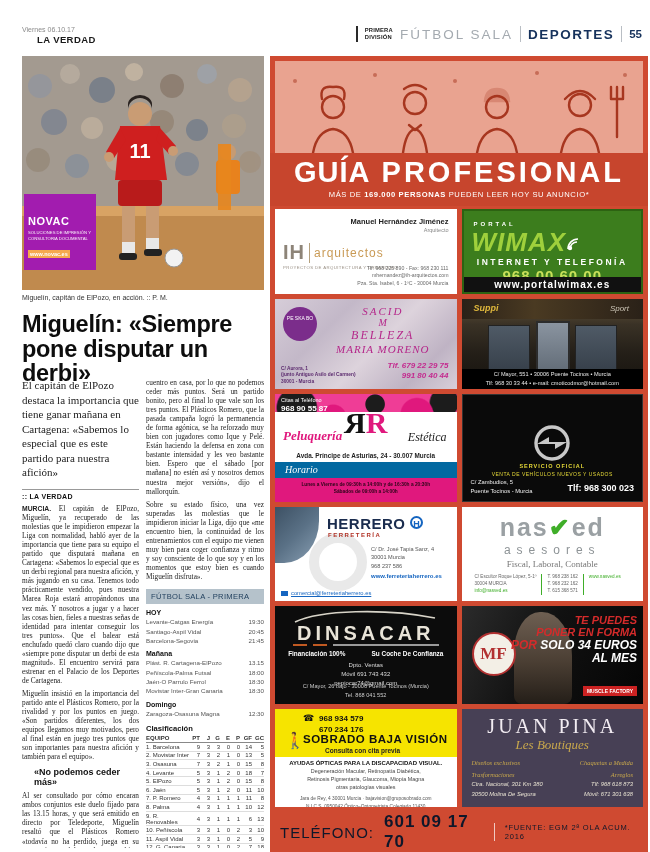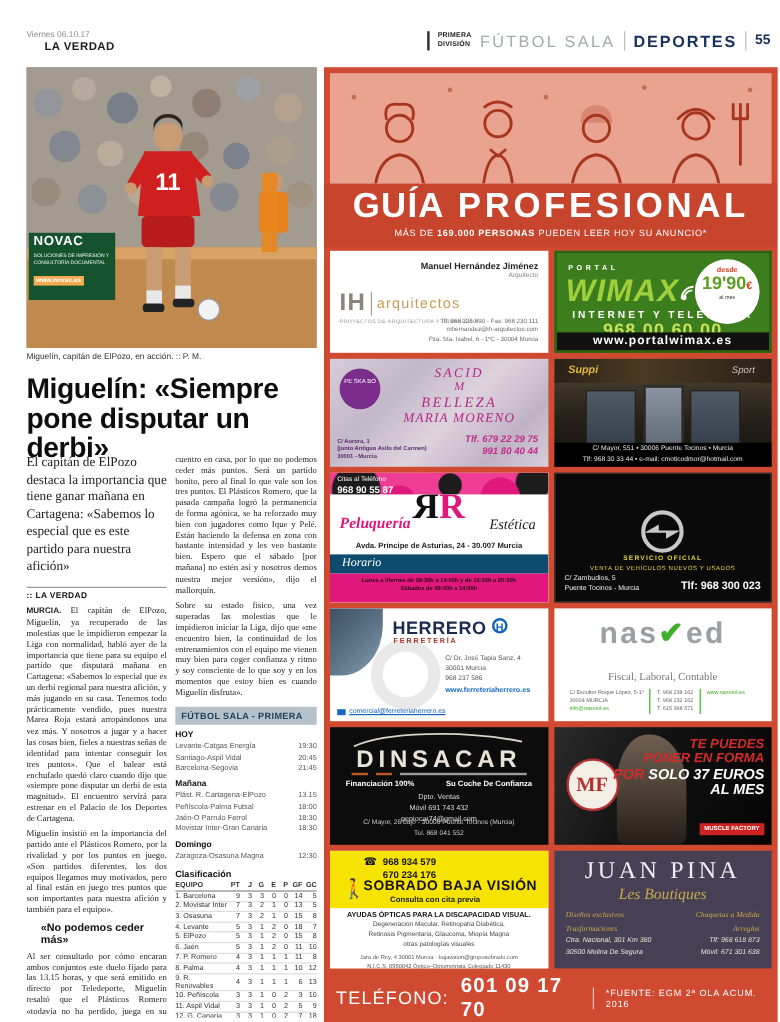"NOVAC" .novac { background: #14532d -> #a21caf; height: 56px -> 76px; padding: 1px 4px -> 21px 4px }
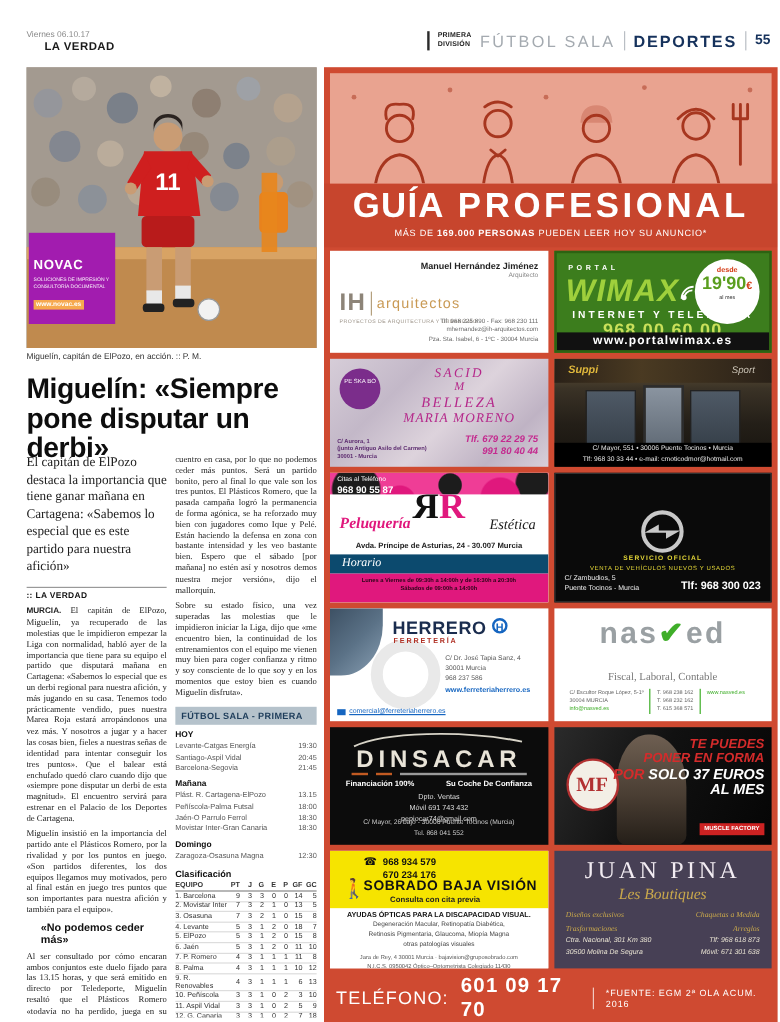"19'90€" div.wx-circle { html: <div> <div>desde</div> <div><span>19'90</span><span>€</span></div> <div>al mes</div> </div> -> none }
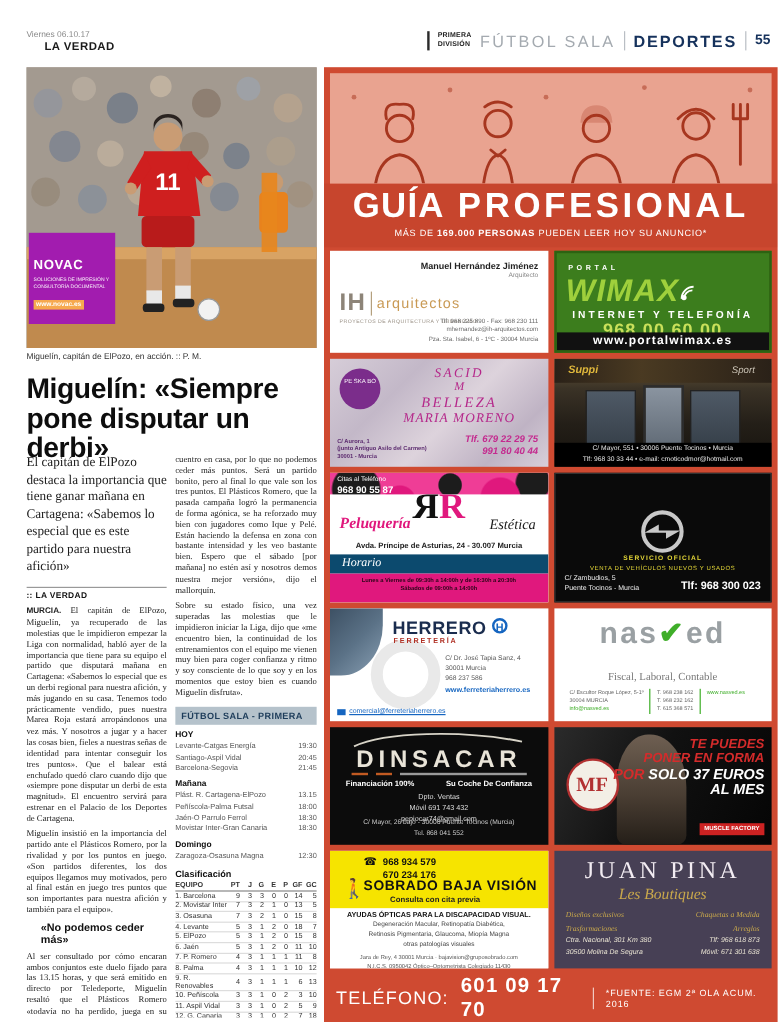"Horario" .pelu-hbar { background: #0c4a6e -> #0369a1 }
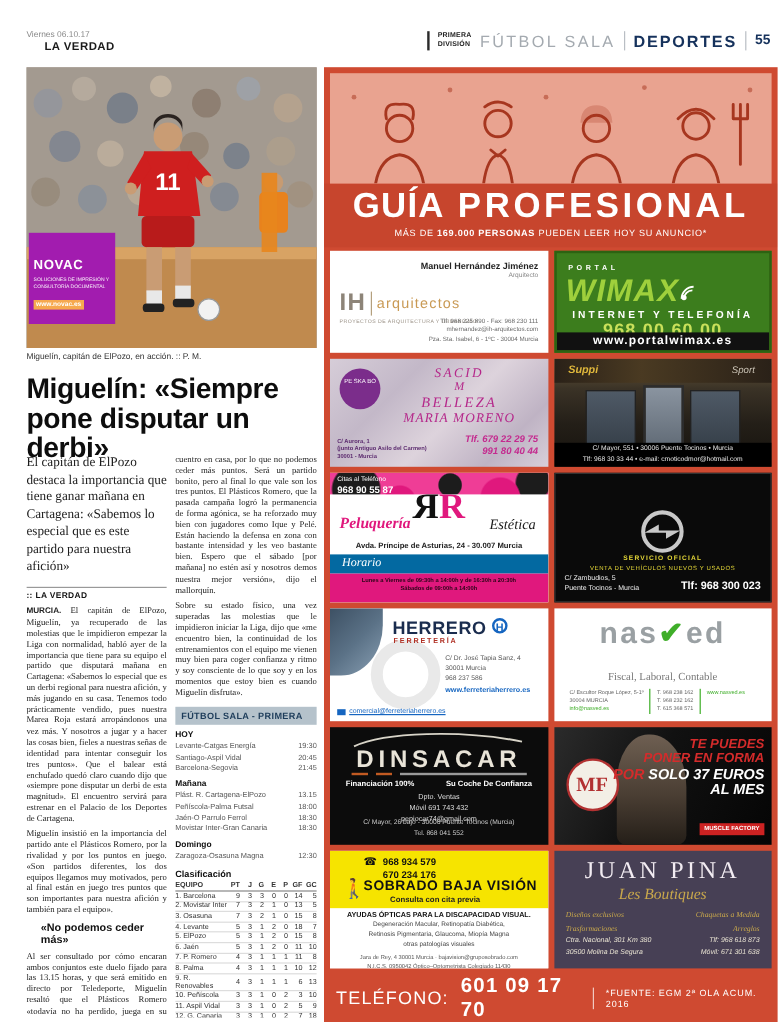"asesores" div.nv-ase { html: none -> <div>asesores</div> }
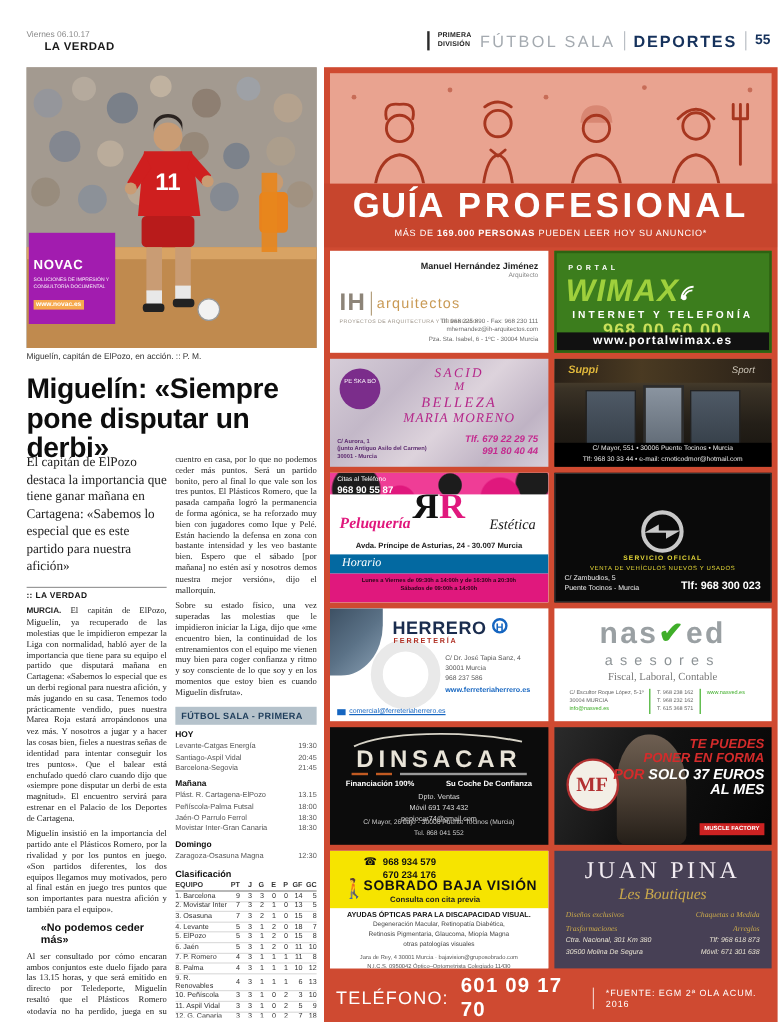"FÚTBOL SALA - PRIMERA" .sb-title { font-weight: 700 -> 400 }
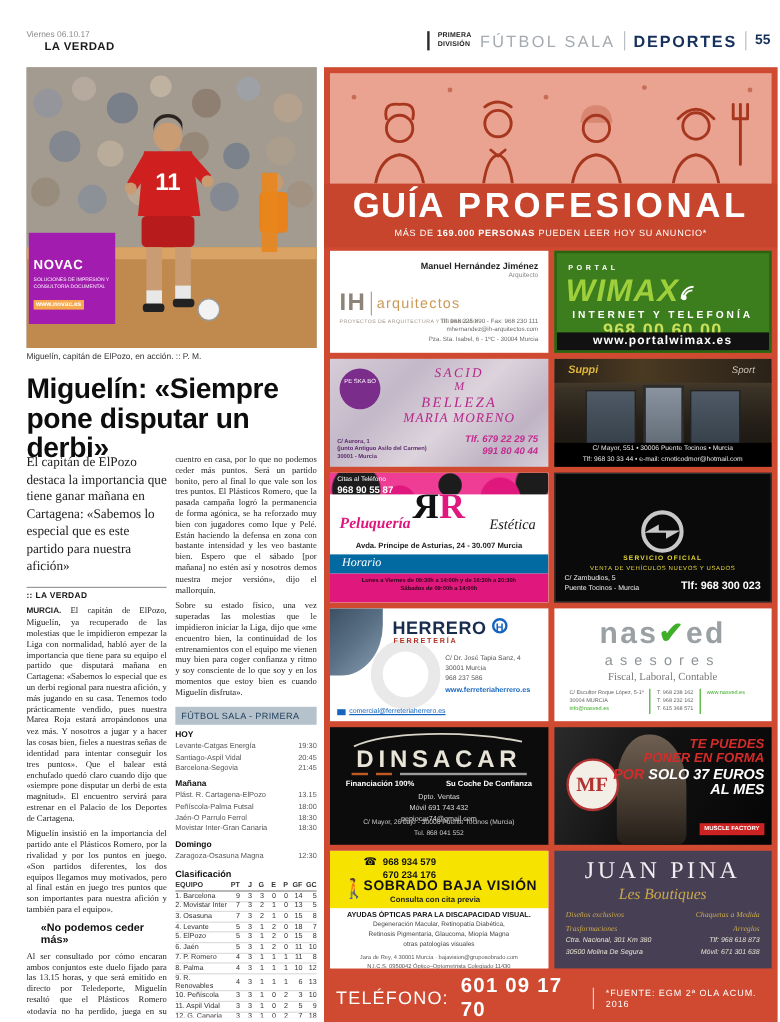"SOLO 37 EUROS" span { text: 37 -> 34 }
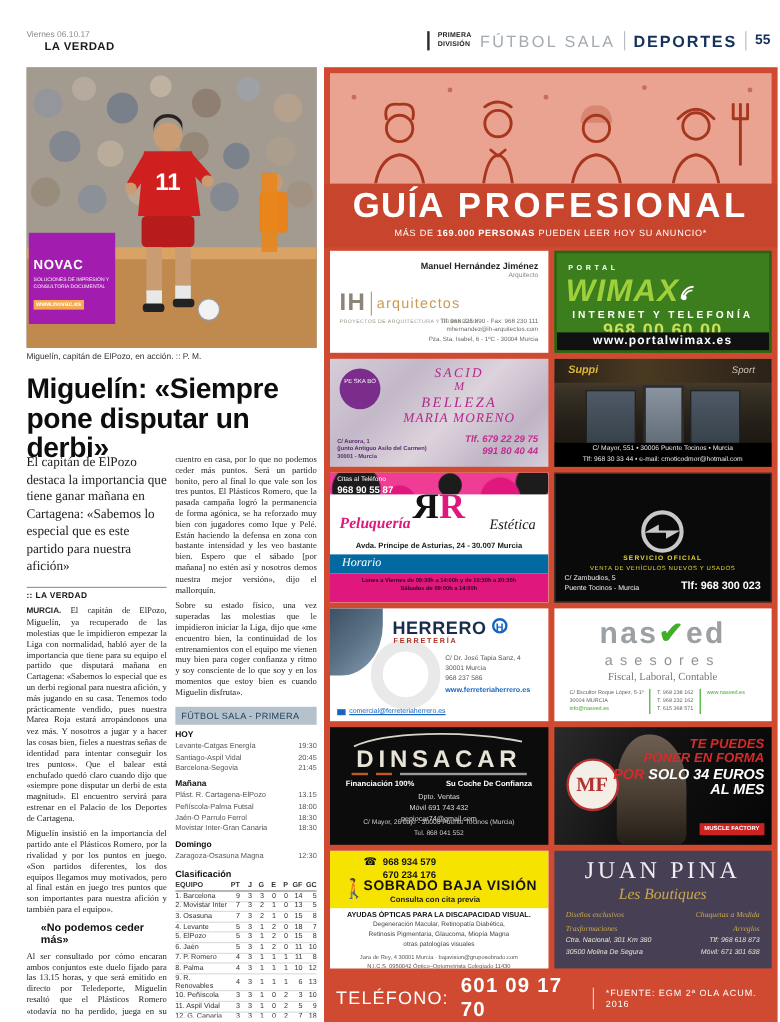"TELÉFONO:" .pfoot { color: #ffffff -> #0f172a }
